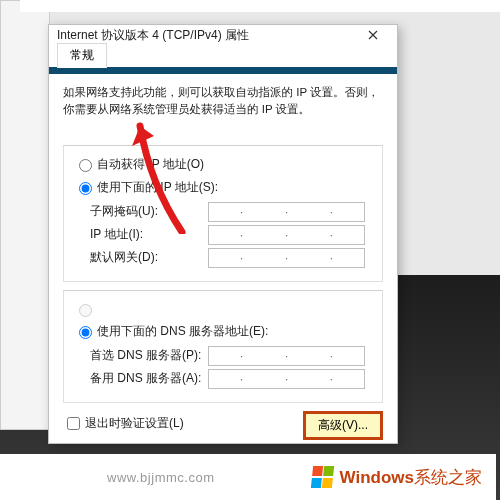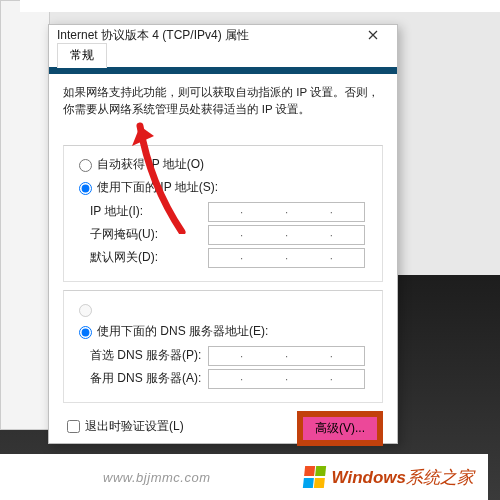"IP 地址(I):" div.field-row { order: before "子网掩码(U):" -> after "子网掩码(U):" }
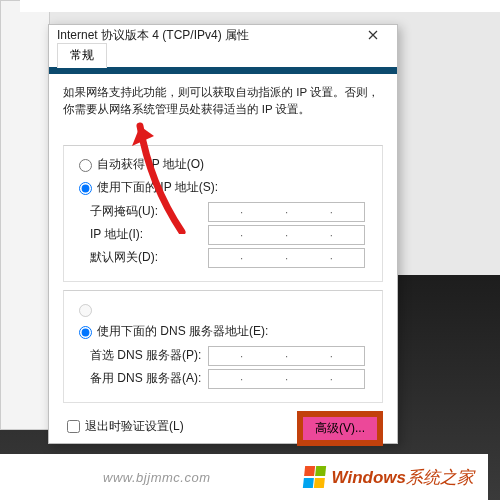"高级(V)..." .btn { background: #ec4899 -> #fef9c3; border: 6px solid #c2410c -> 3px solid #c2410c }
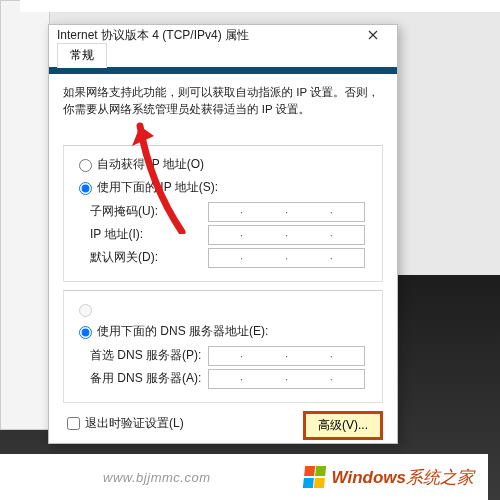"www.bjjmmc.com" .footer { font-style: italic -> none; right: 12px -> 4px }
